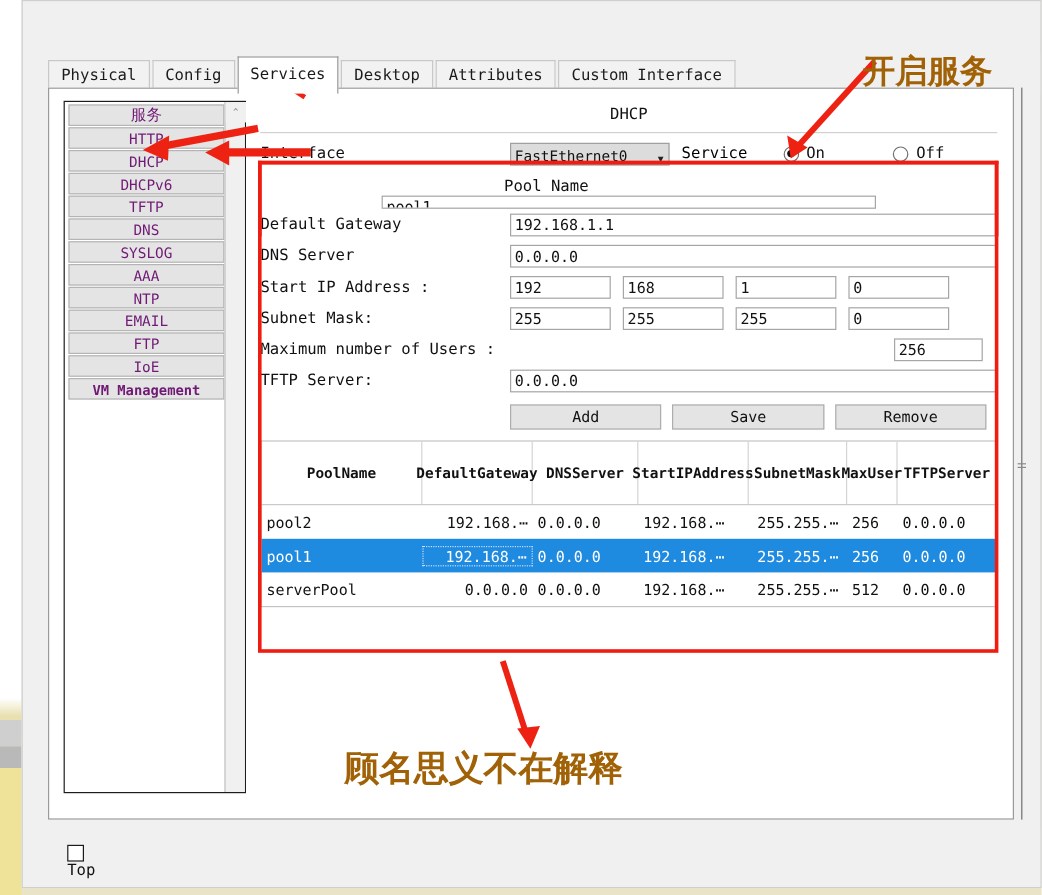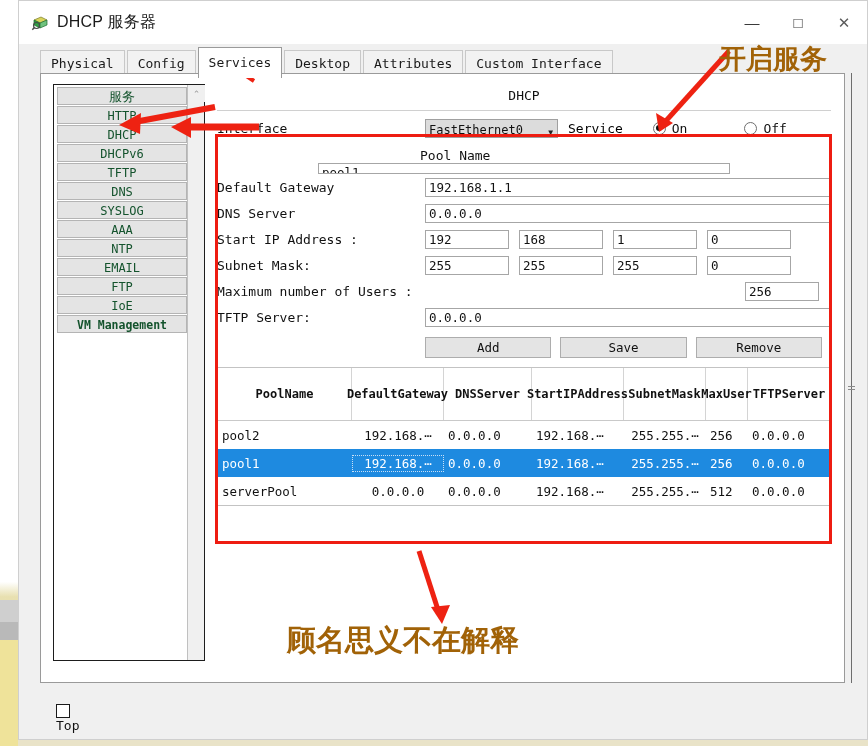"DHCP 服务器" div.titlebar { html: <div> <div> <svg> <polygon></polygon> <polygon></polygon> <polygon></polygon> <circle></circle> <line></line> </svg> </div> <div>DHCP 服务器</div> <div> <div>—</div> <div>□</div> <div>✕</div> </div> </div> -> none }
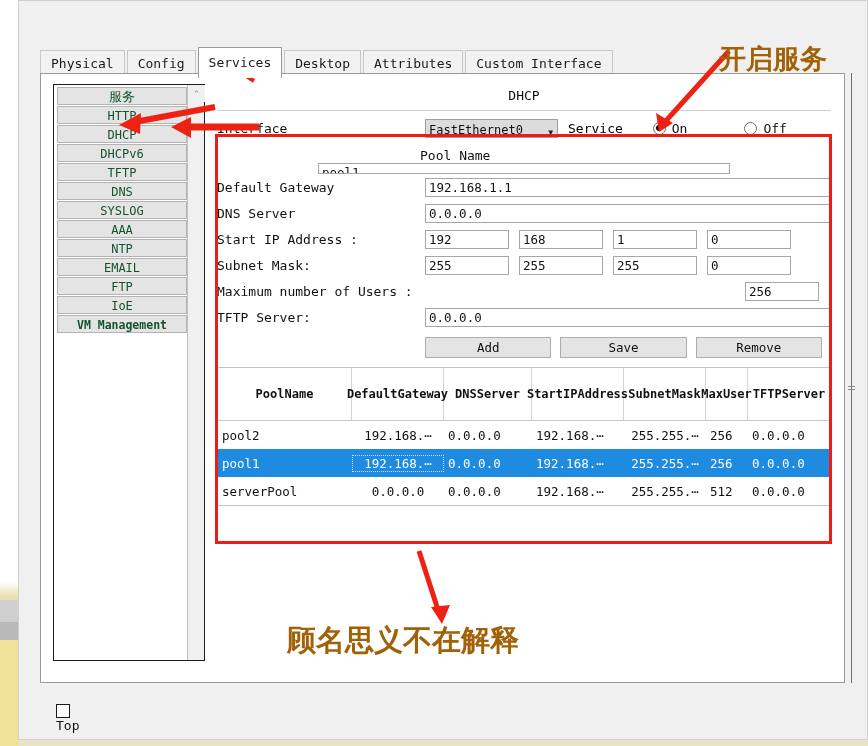"服务" .svc-item { color: #14532d -> #701a75 }
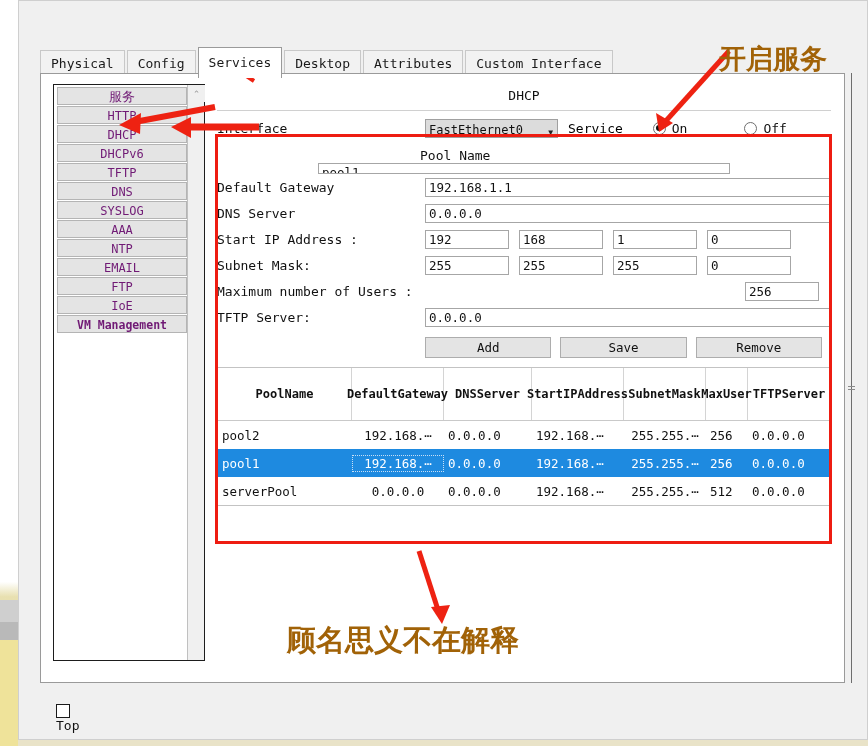"Default" .c1 { text-align: center -> right }
